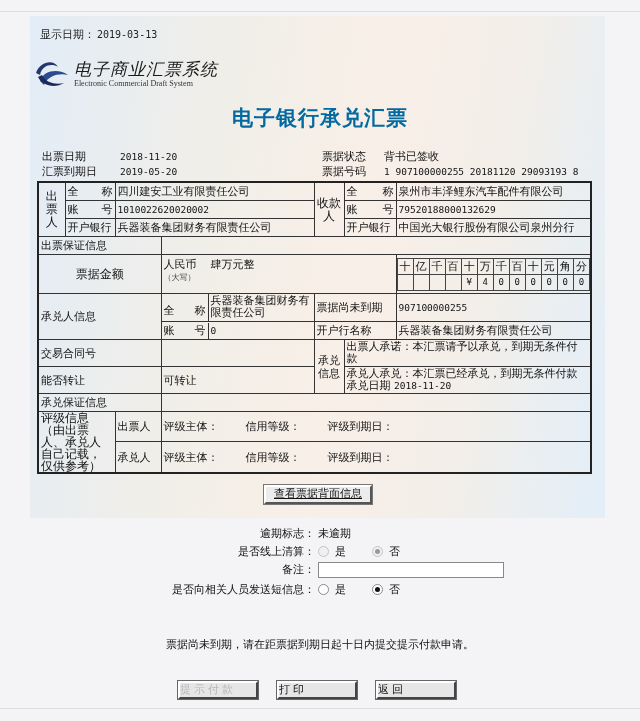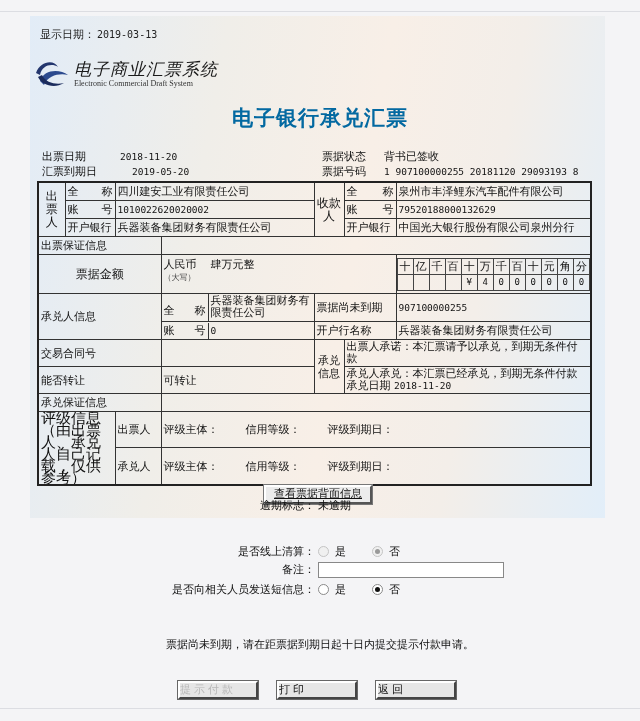"2019-05-20" span.mono { margin-left: 28px -> 16px }
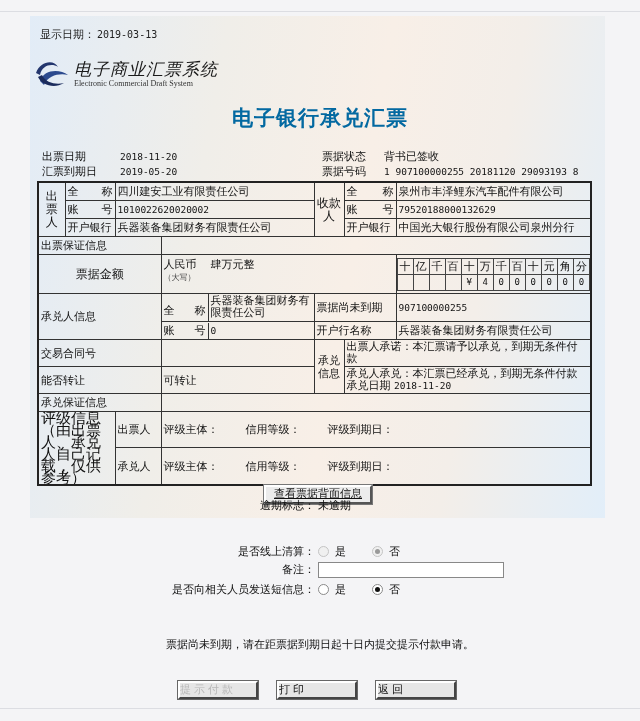"评级信息（由出票人、承兑人自己记载，仅供参考）" td.wrap { font-size: 15px -> 12px }
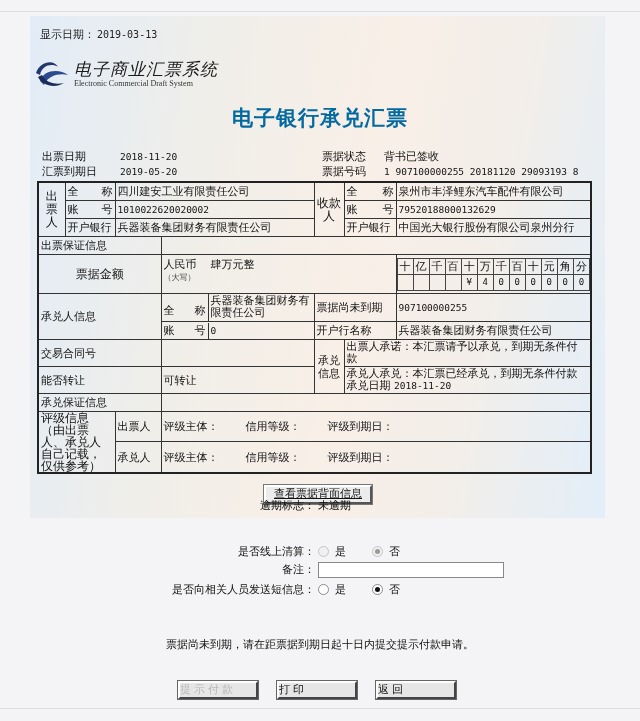"逾期标志：" div.form-row { top: 498px -> 526px }
